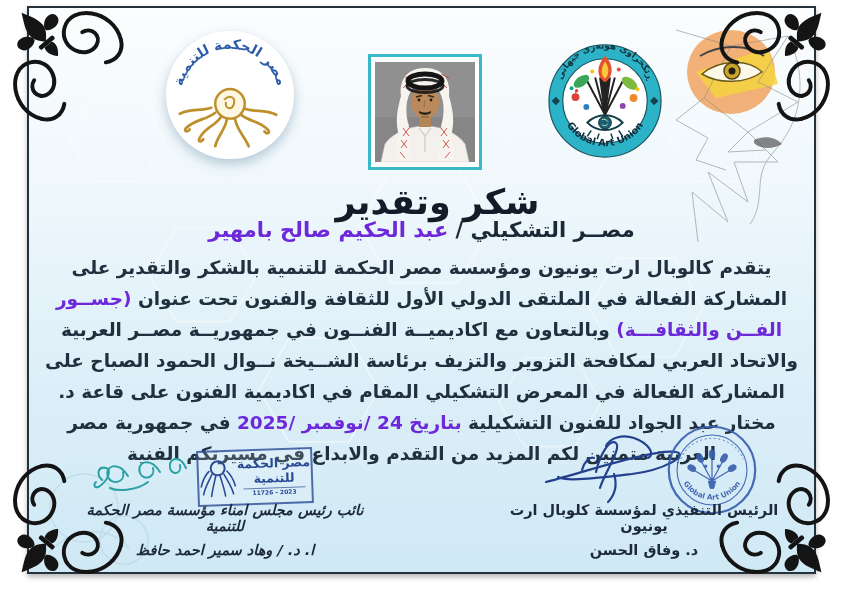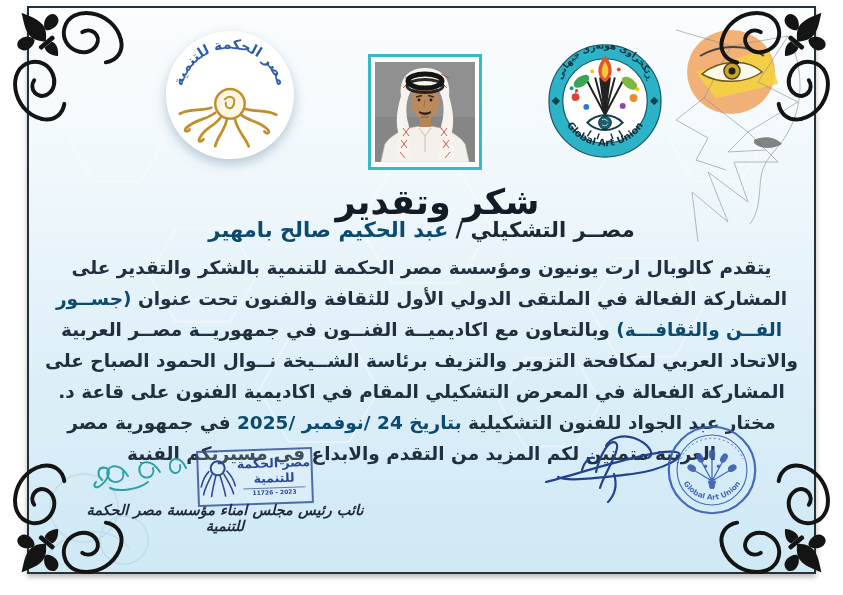"عبد الحكيم صالح بامهير" .teal { color: #0c4a6e -> #6d28d9 }
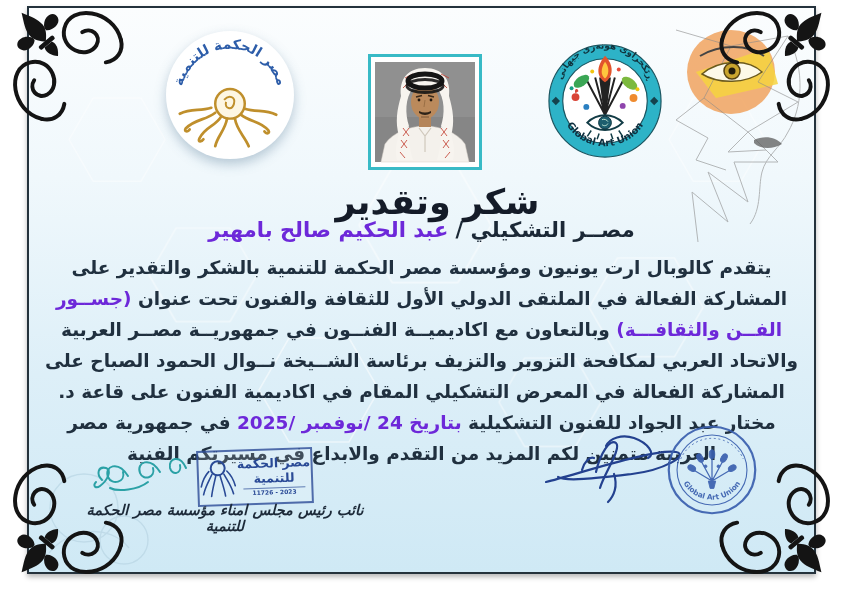"الرئيس التنفيذي لمؤسسة كلوبال ارت" div.sig-block-right { html: none -> <div> <div>الرئيس التنفيذي لمؤسسة كلوبال ارت يونيون</div> <div>د. وفاق الحسن</div> </div> }
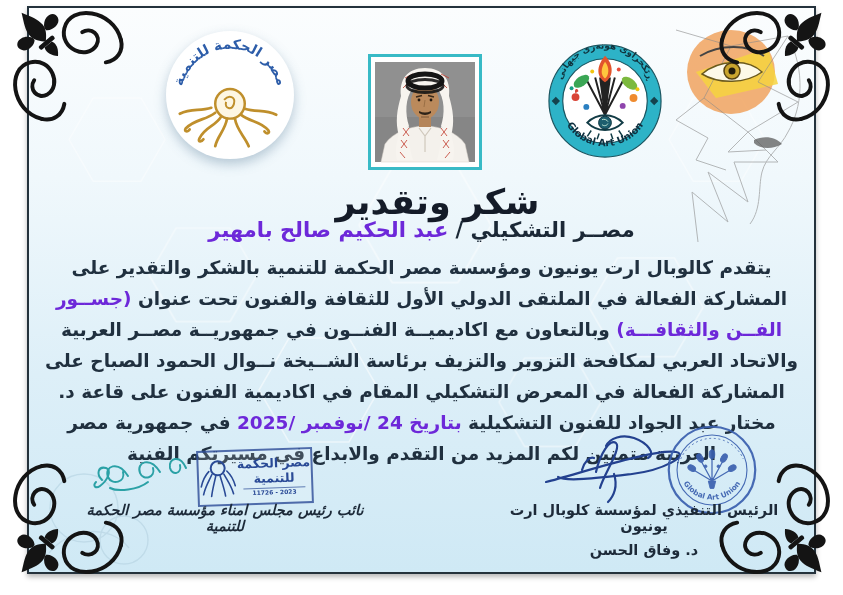"ا. د. / وهاد سمير" div.sig-name { html: none -> <div>ا. د. / وهاد سمير احمد حافظ</div> }
